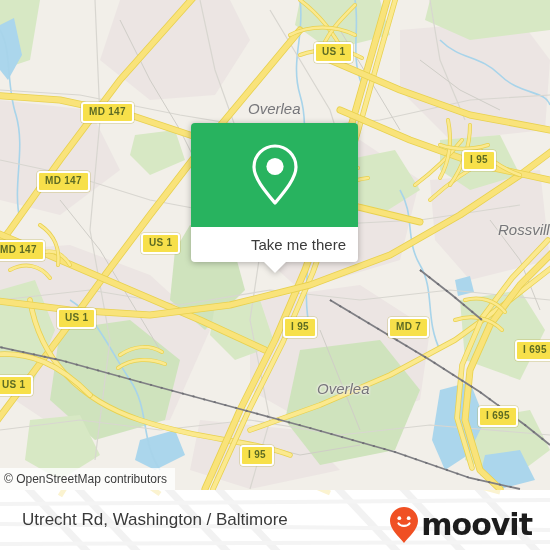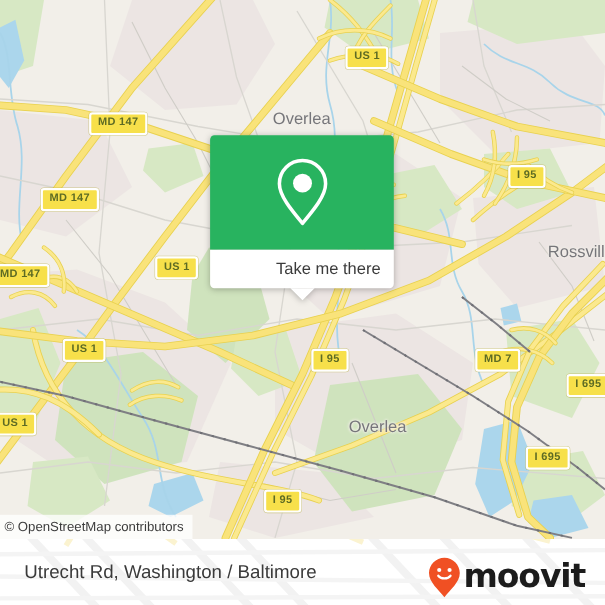"Overlea" .maplbl { font-style: none -> italic }
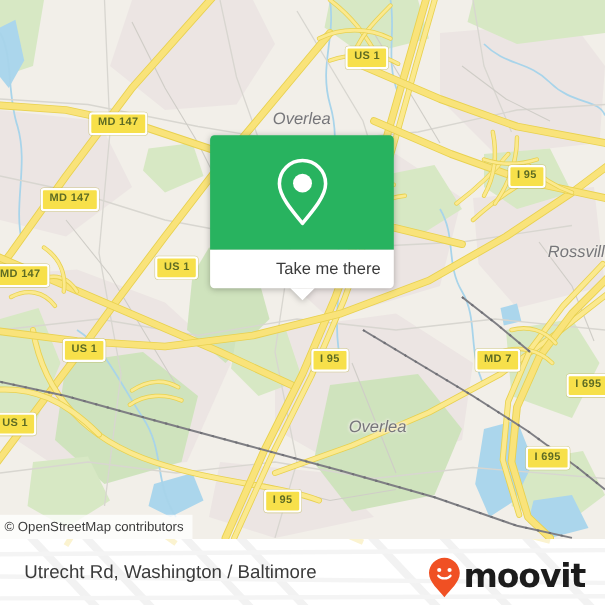"MD 7" div.shield { left: 432px -> 388px }
